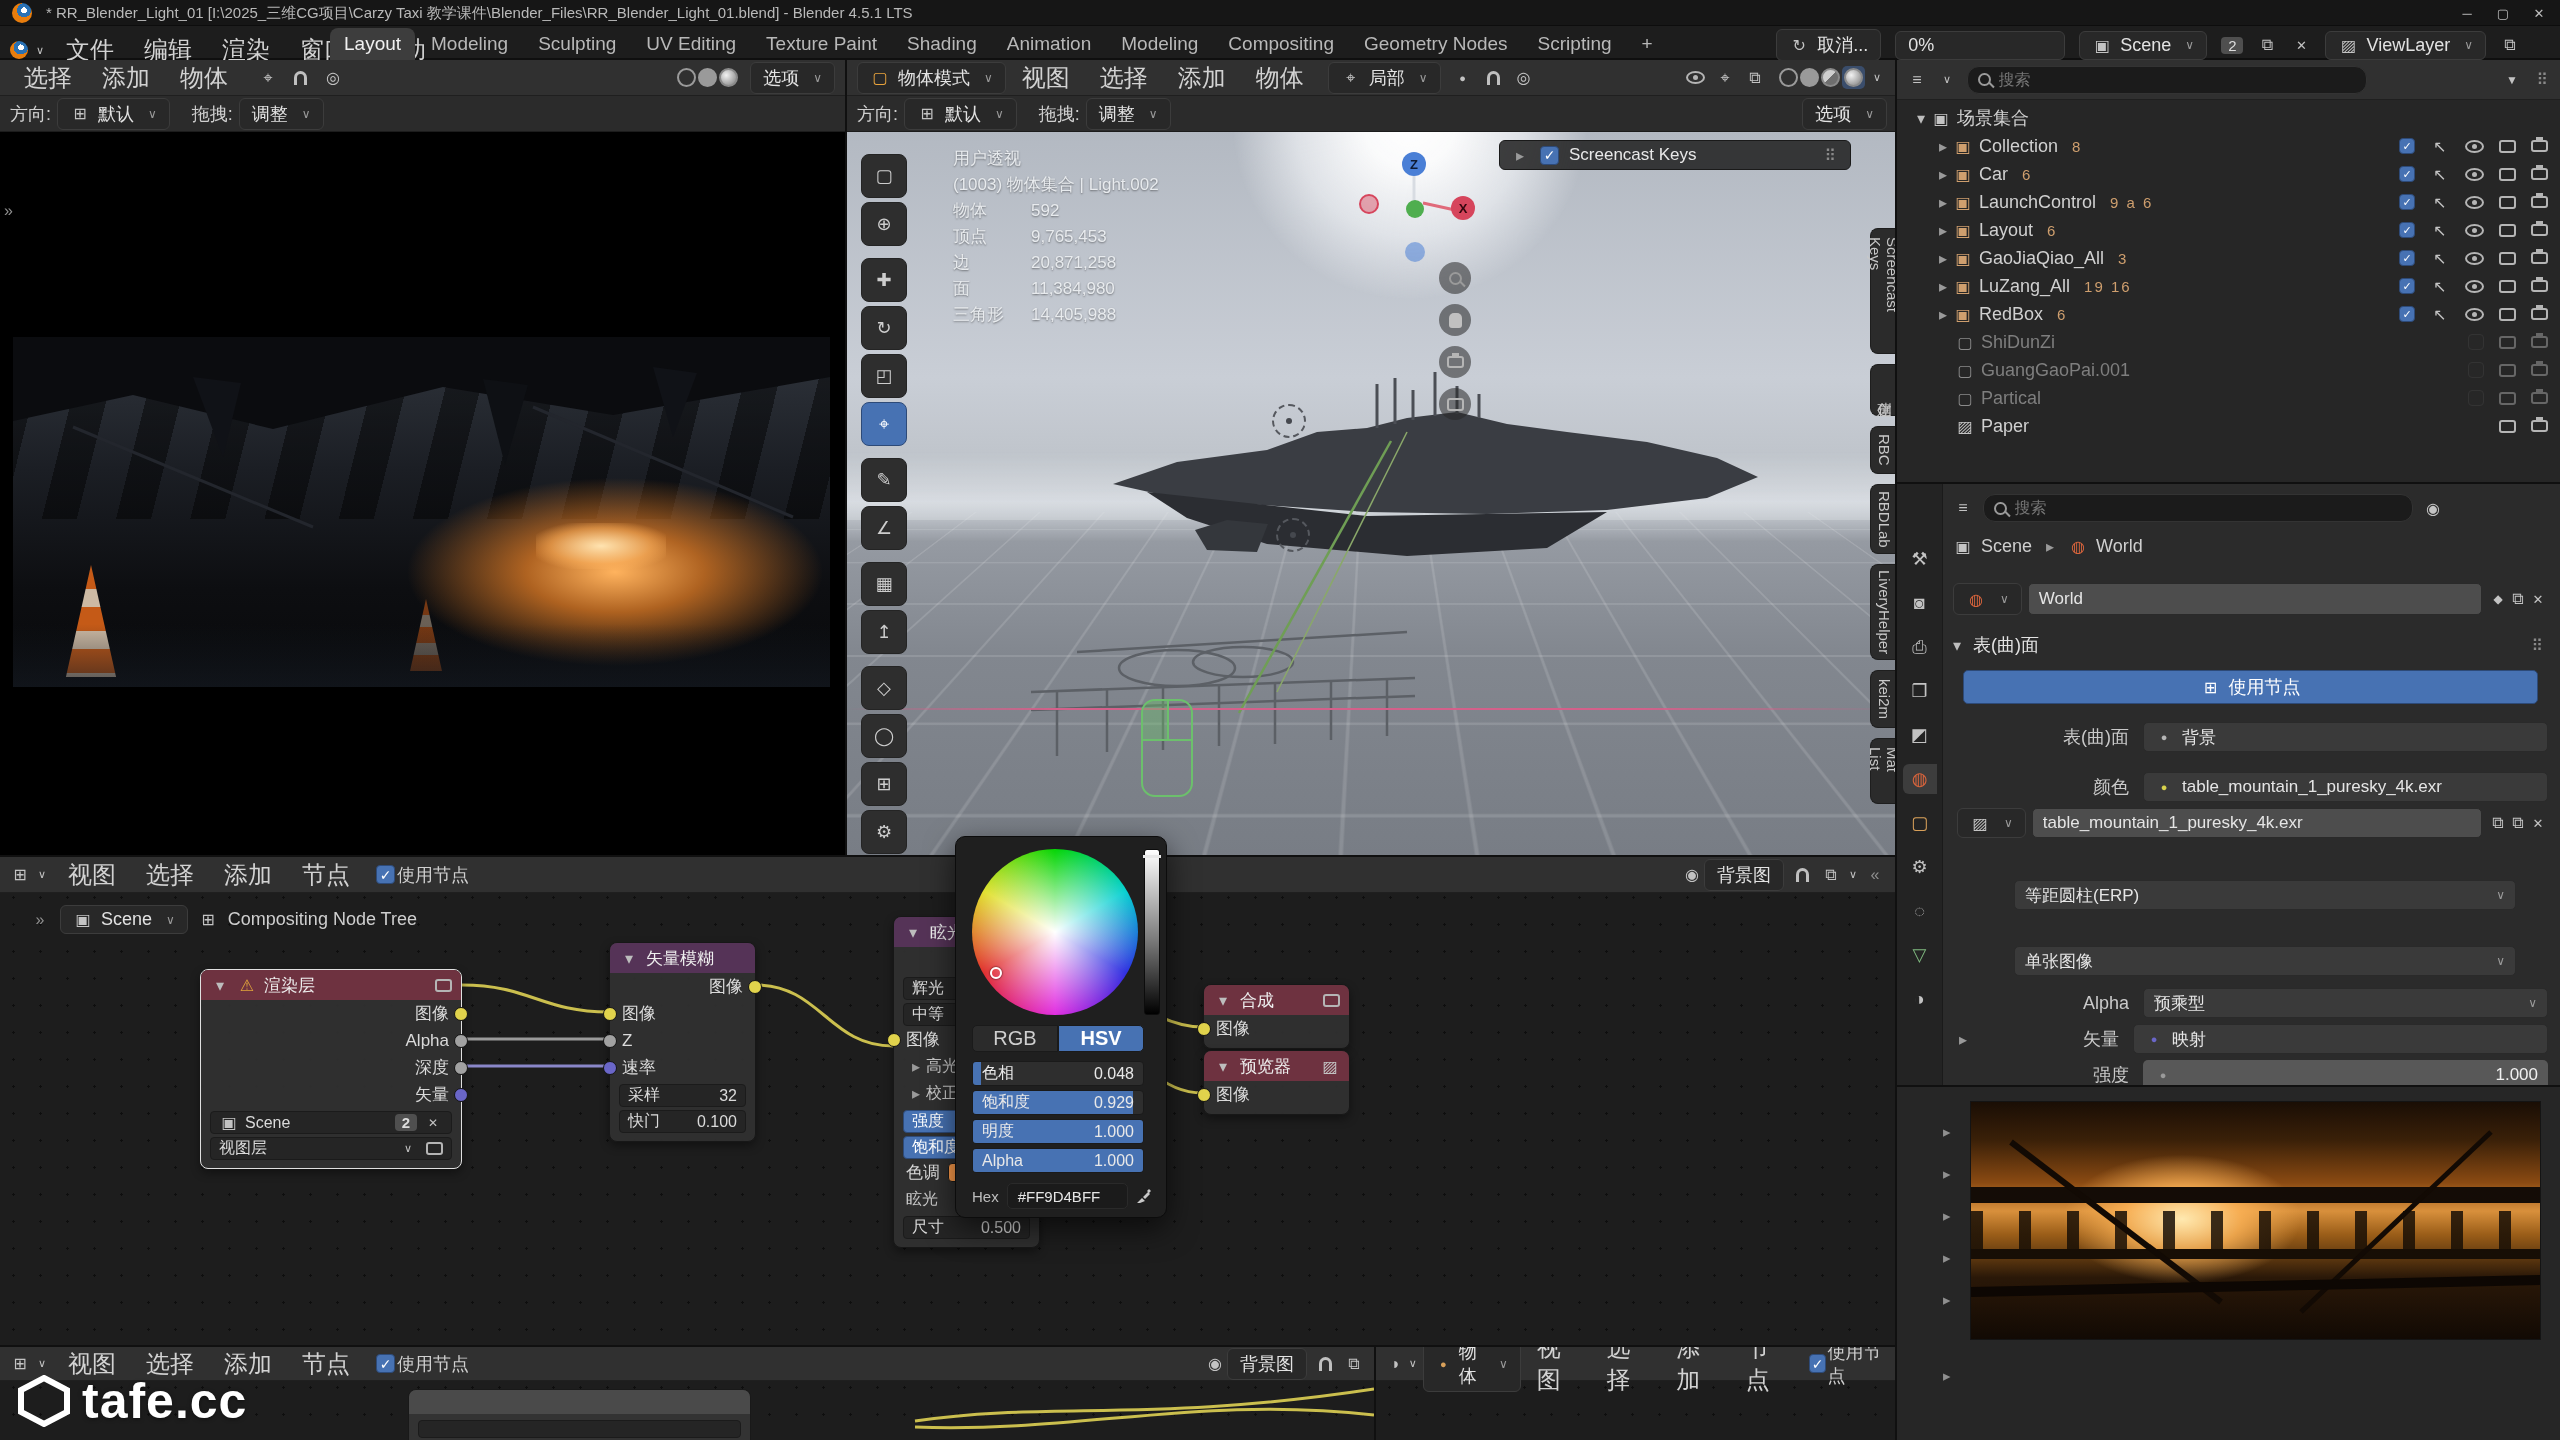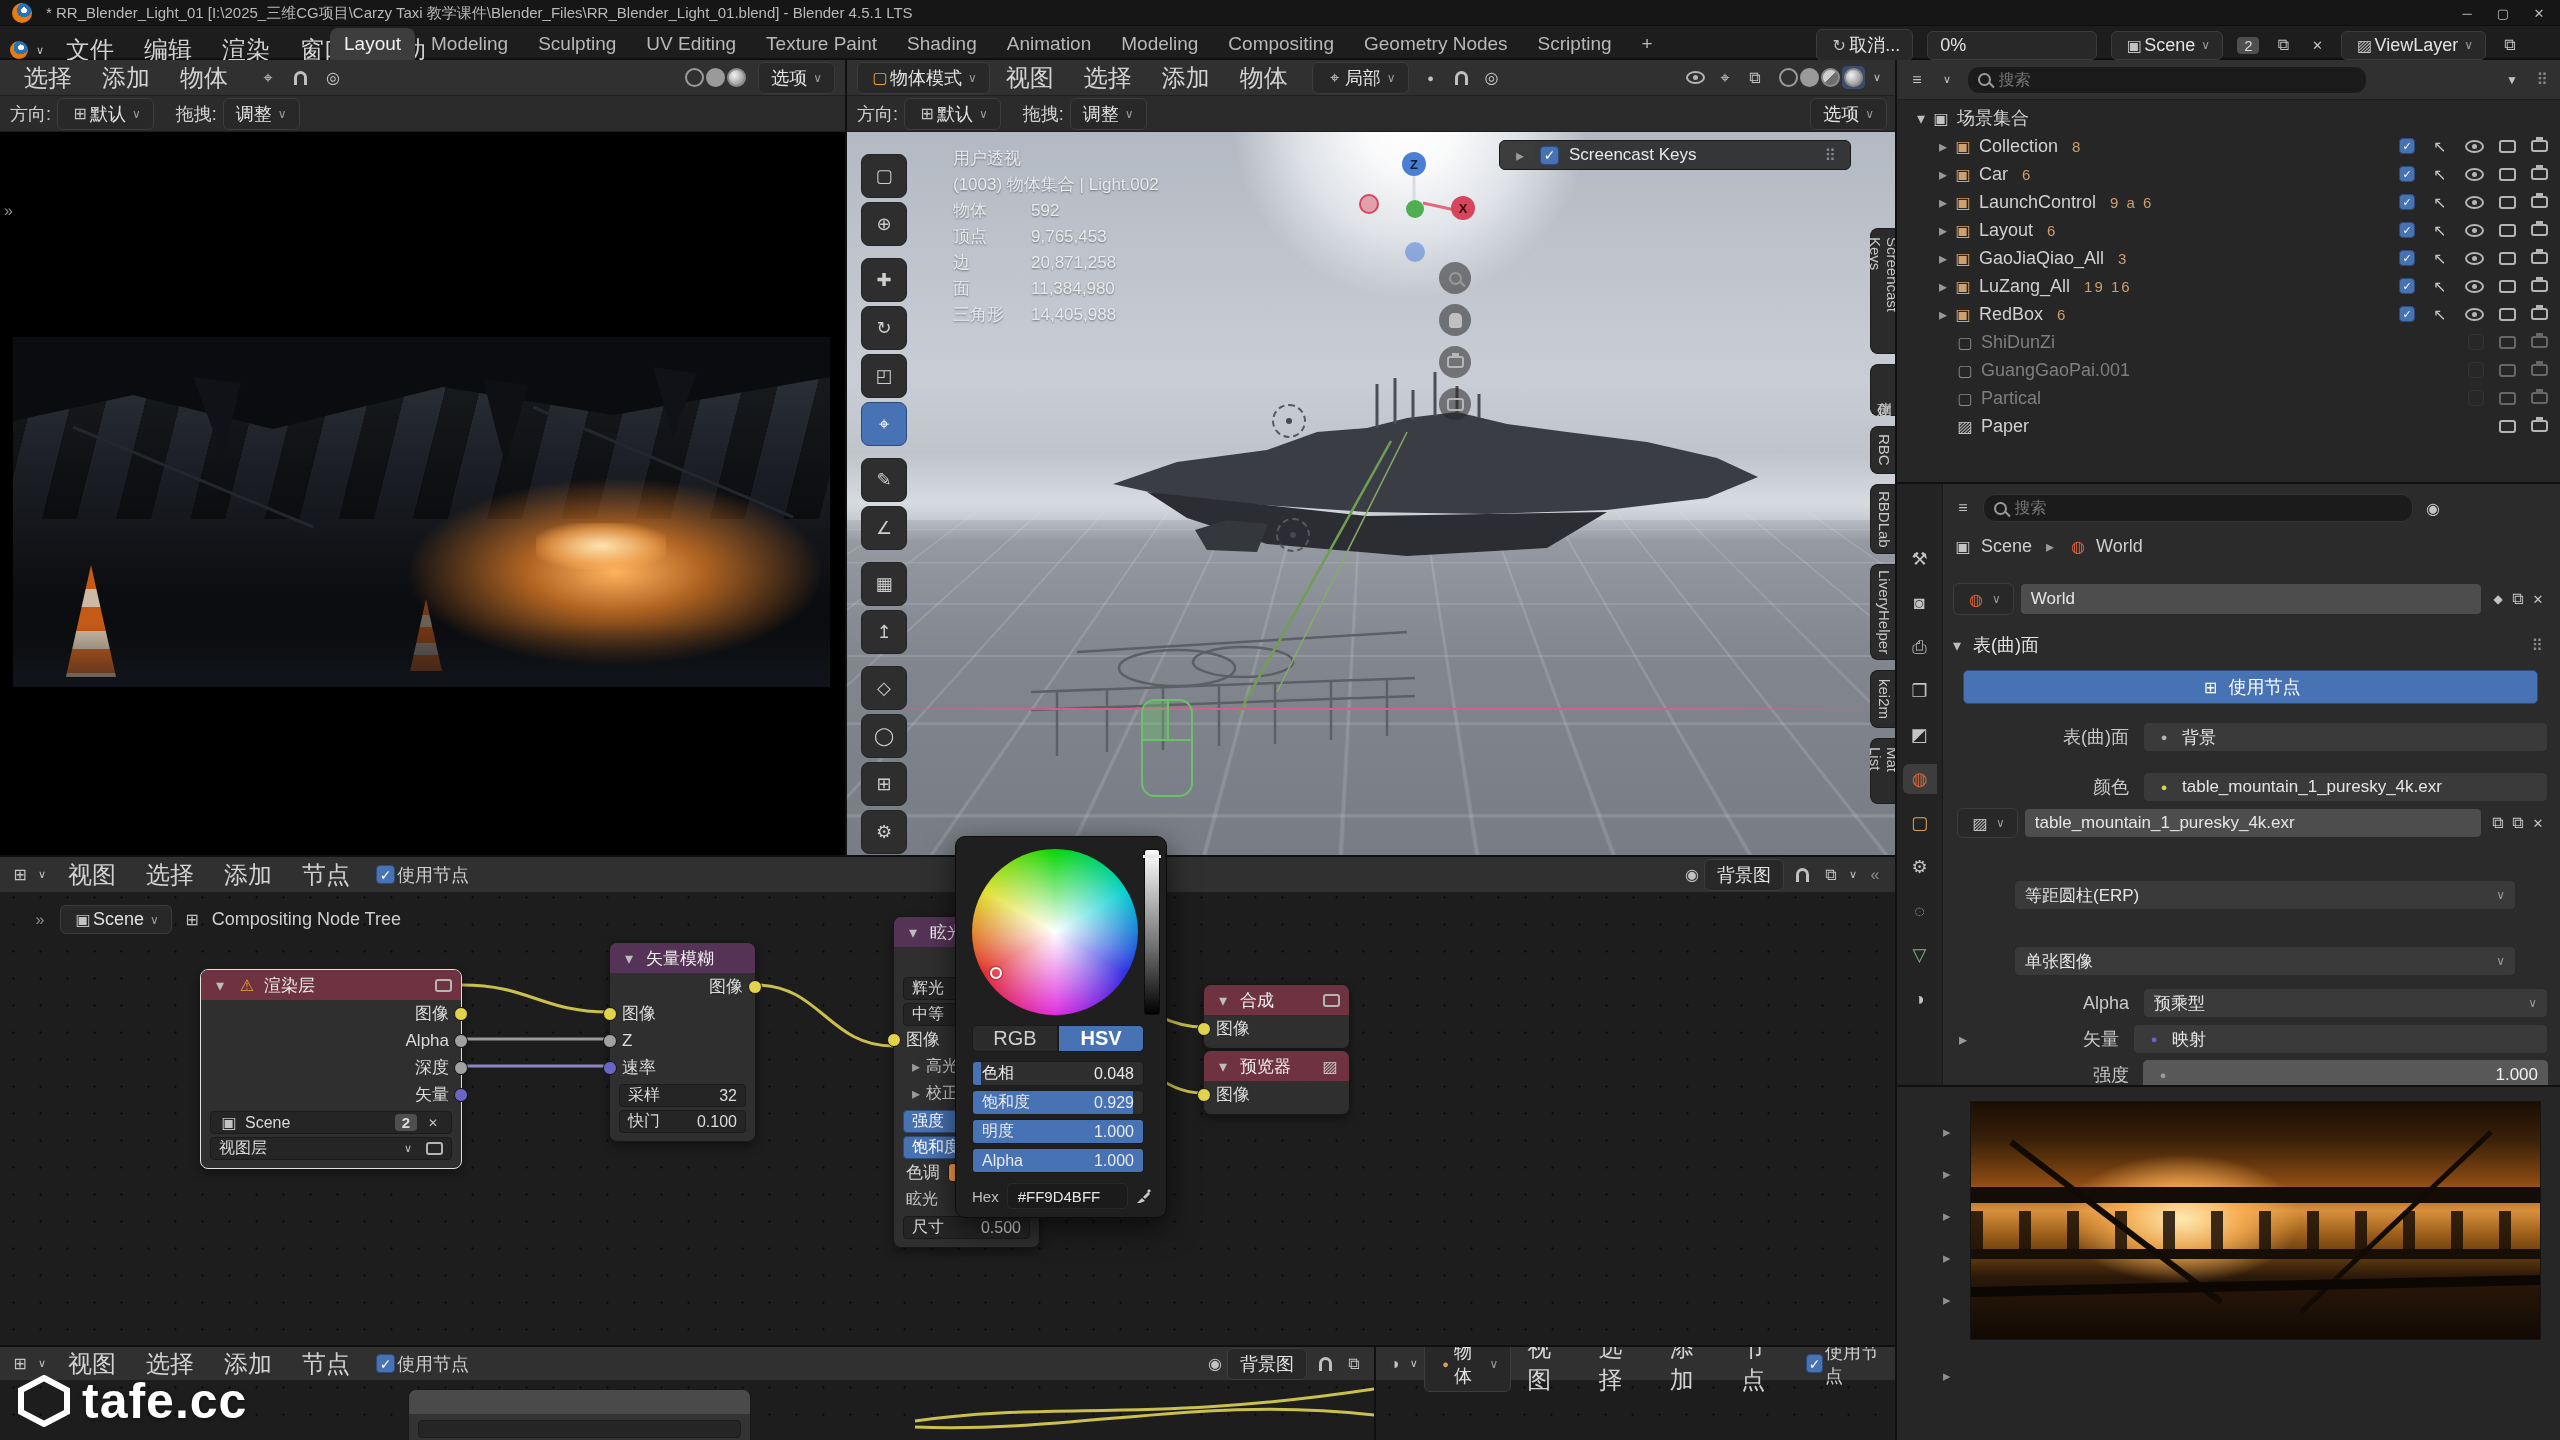"取消..." .dd { gap: none -> 8px }
